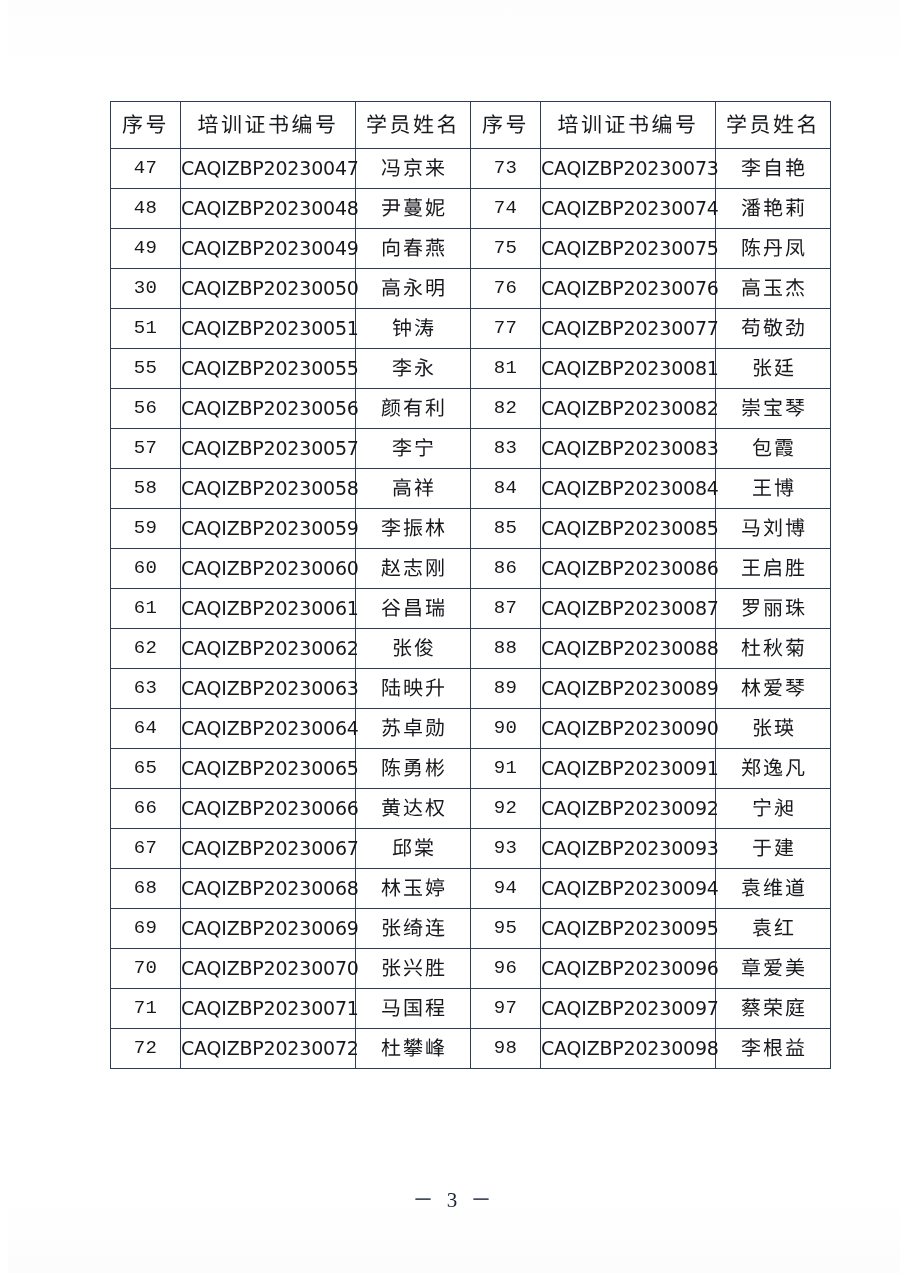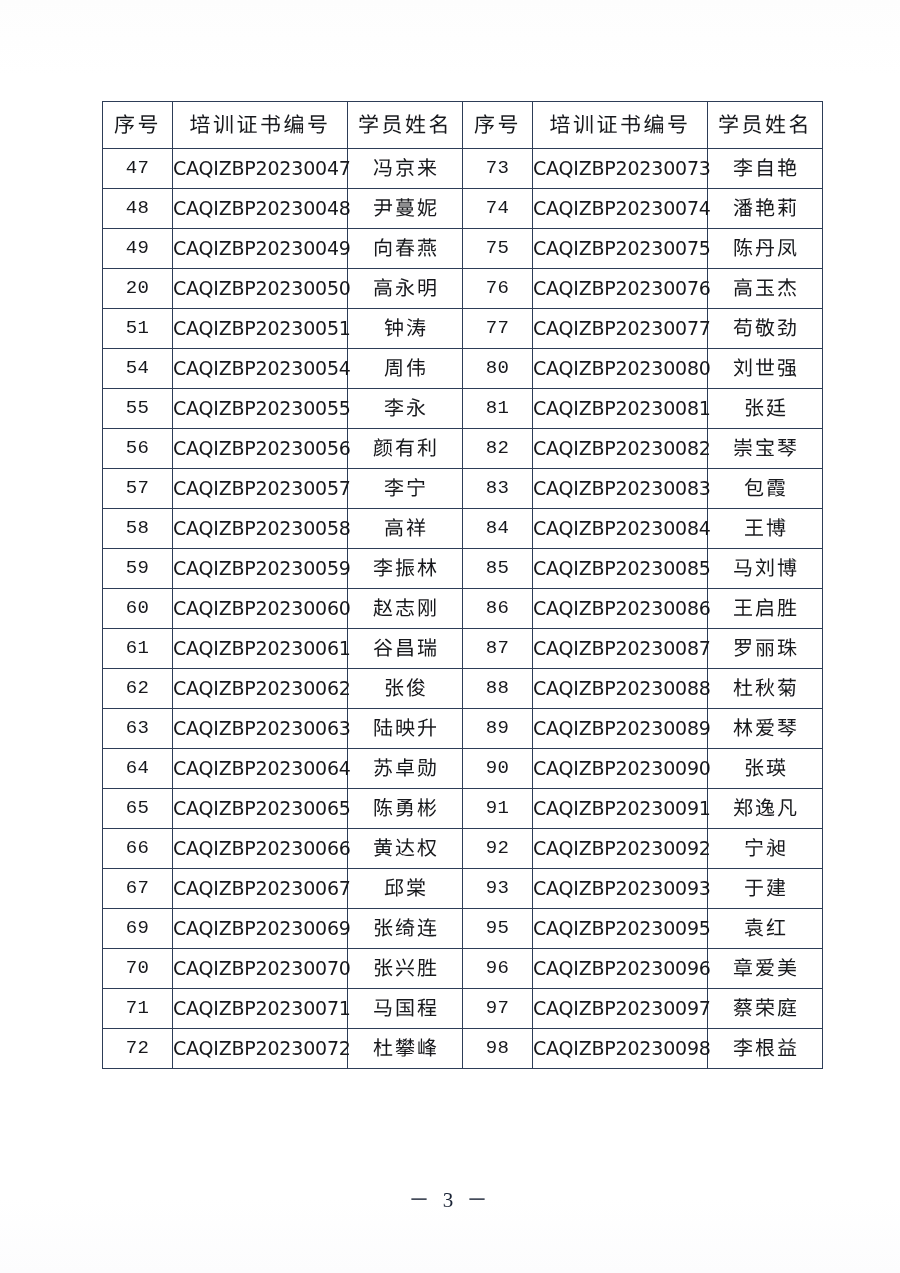"序号" .page { margin-left: none -> 8px }
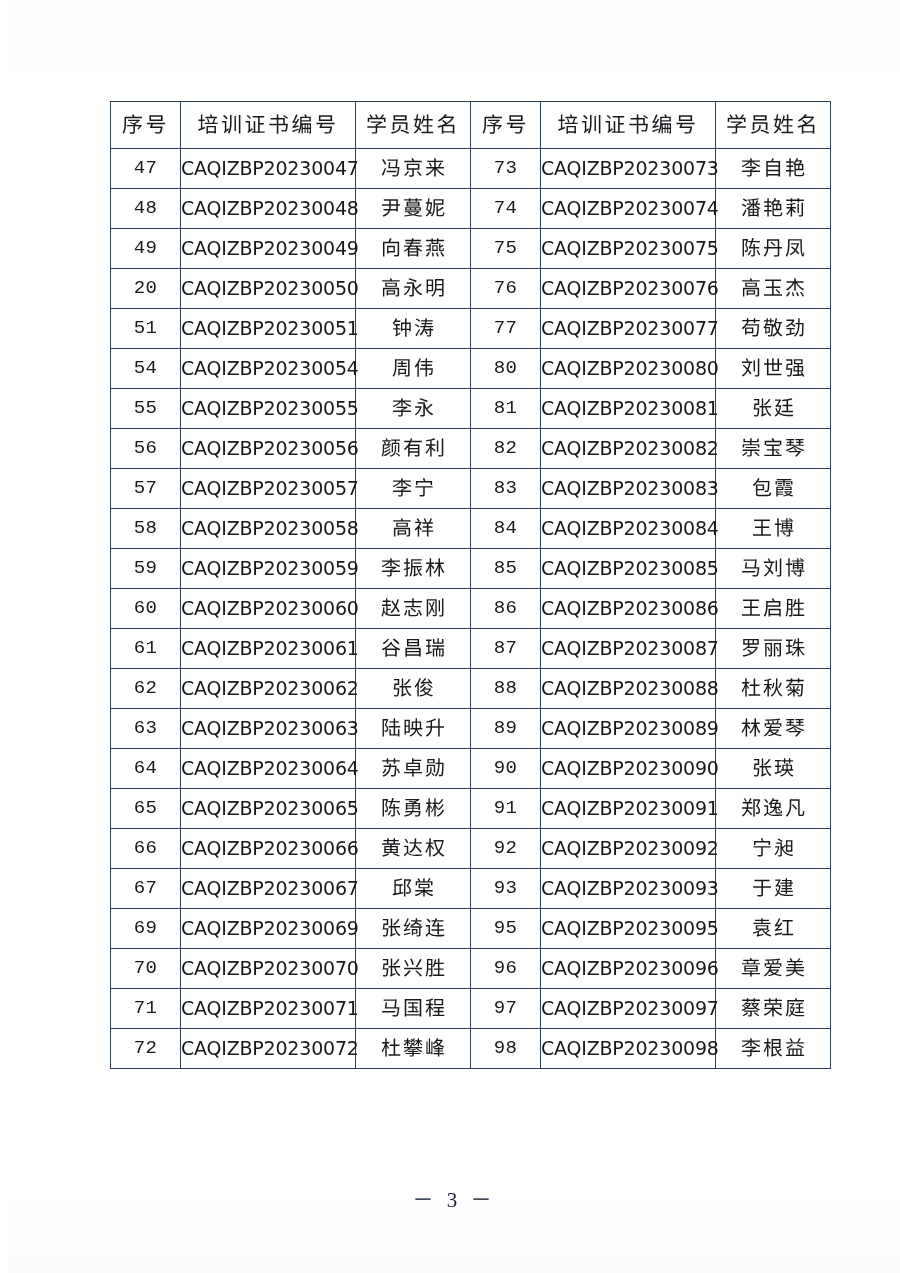"20" td.seq { text: 20 -> 30 }
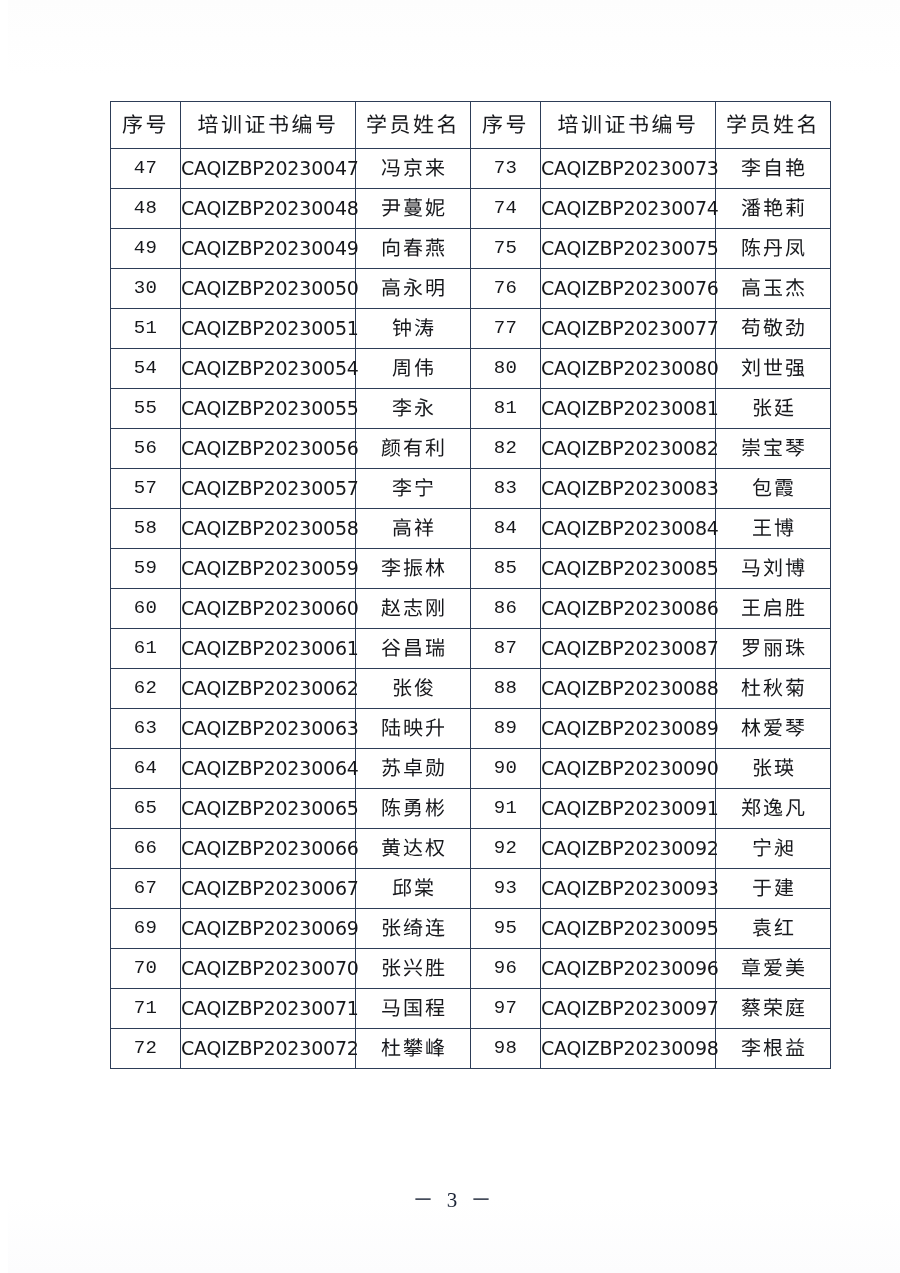"54" tr { html: <tr> <td>54</td> <td>CAQIZBP20230054</td> <td>周伟</td> <td>80</td> <td>CAQIZBP20230080</td> <td>刘世强</td> </tr> -> none }
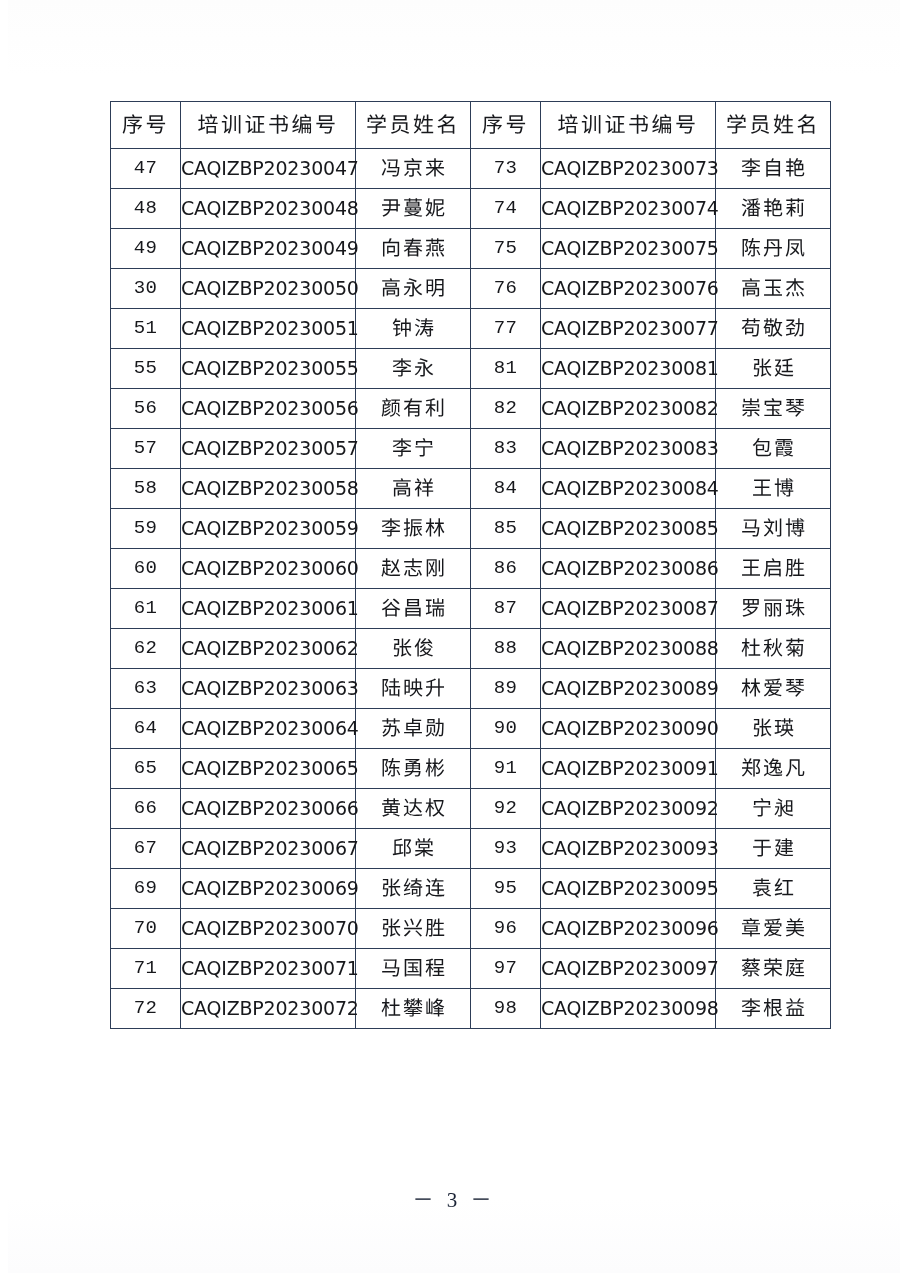"68" tr { html: none -> <tr> <td>68</td> <td>CAQIZBP20230068</td> <td>林玉婷</td> <td>94</td> <td>CAQIZBP20230094</td> <td>袁维道</td> </tr> }
